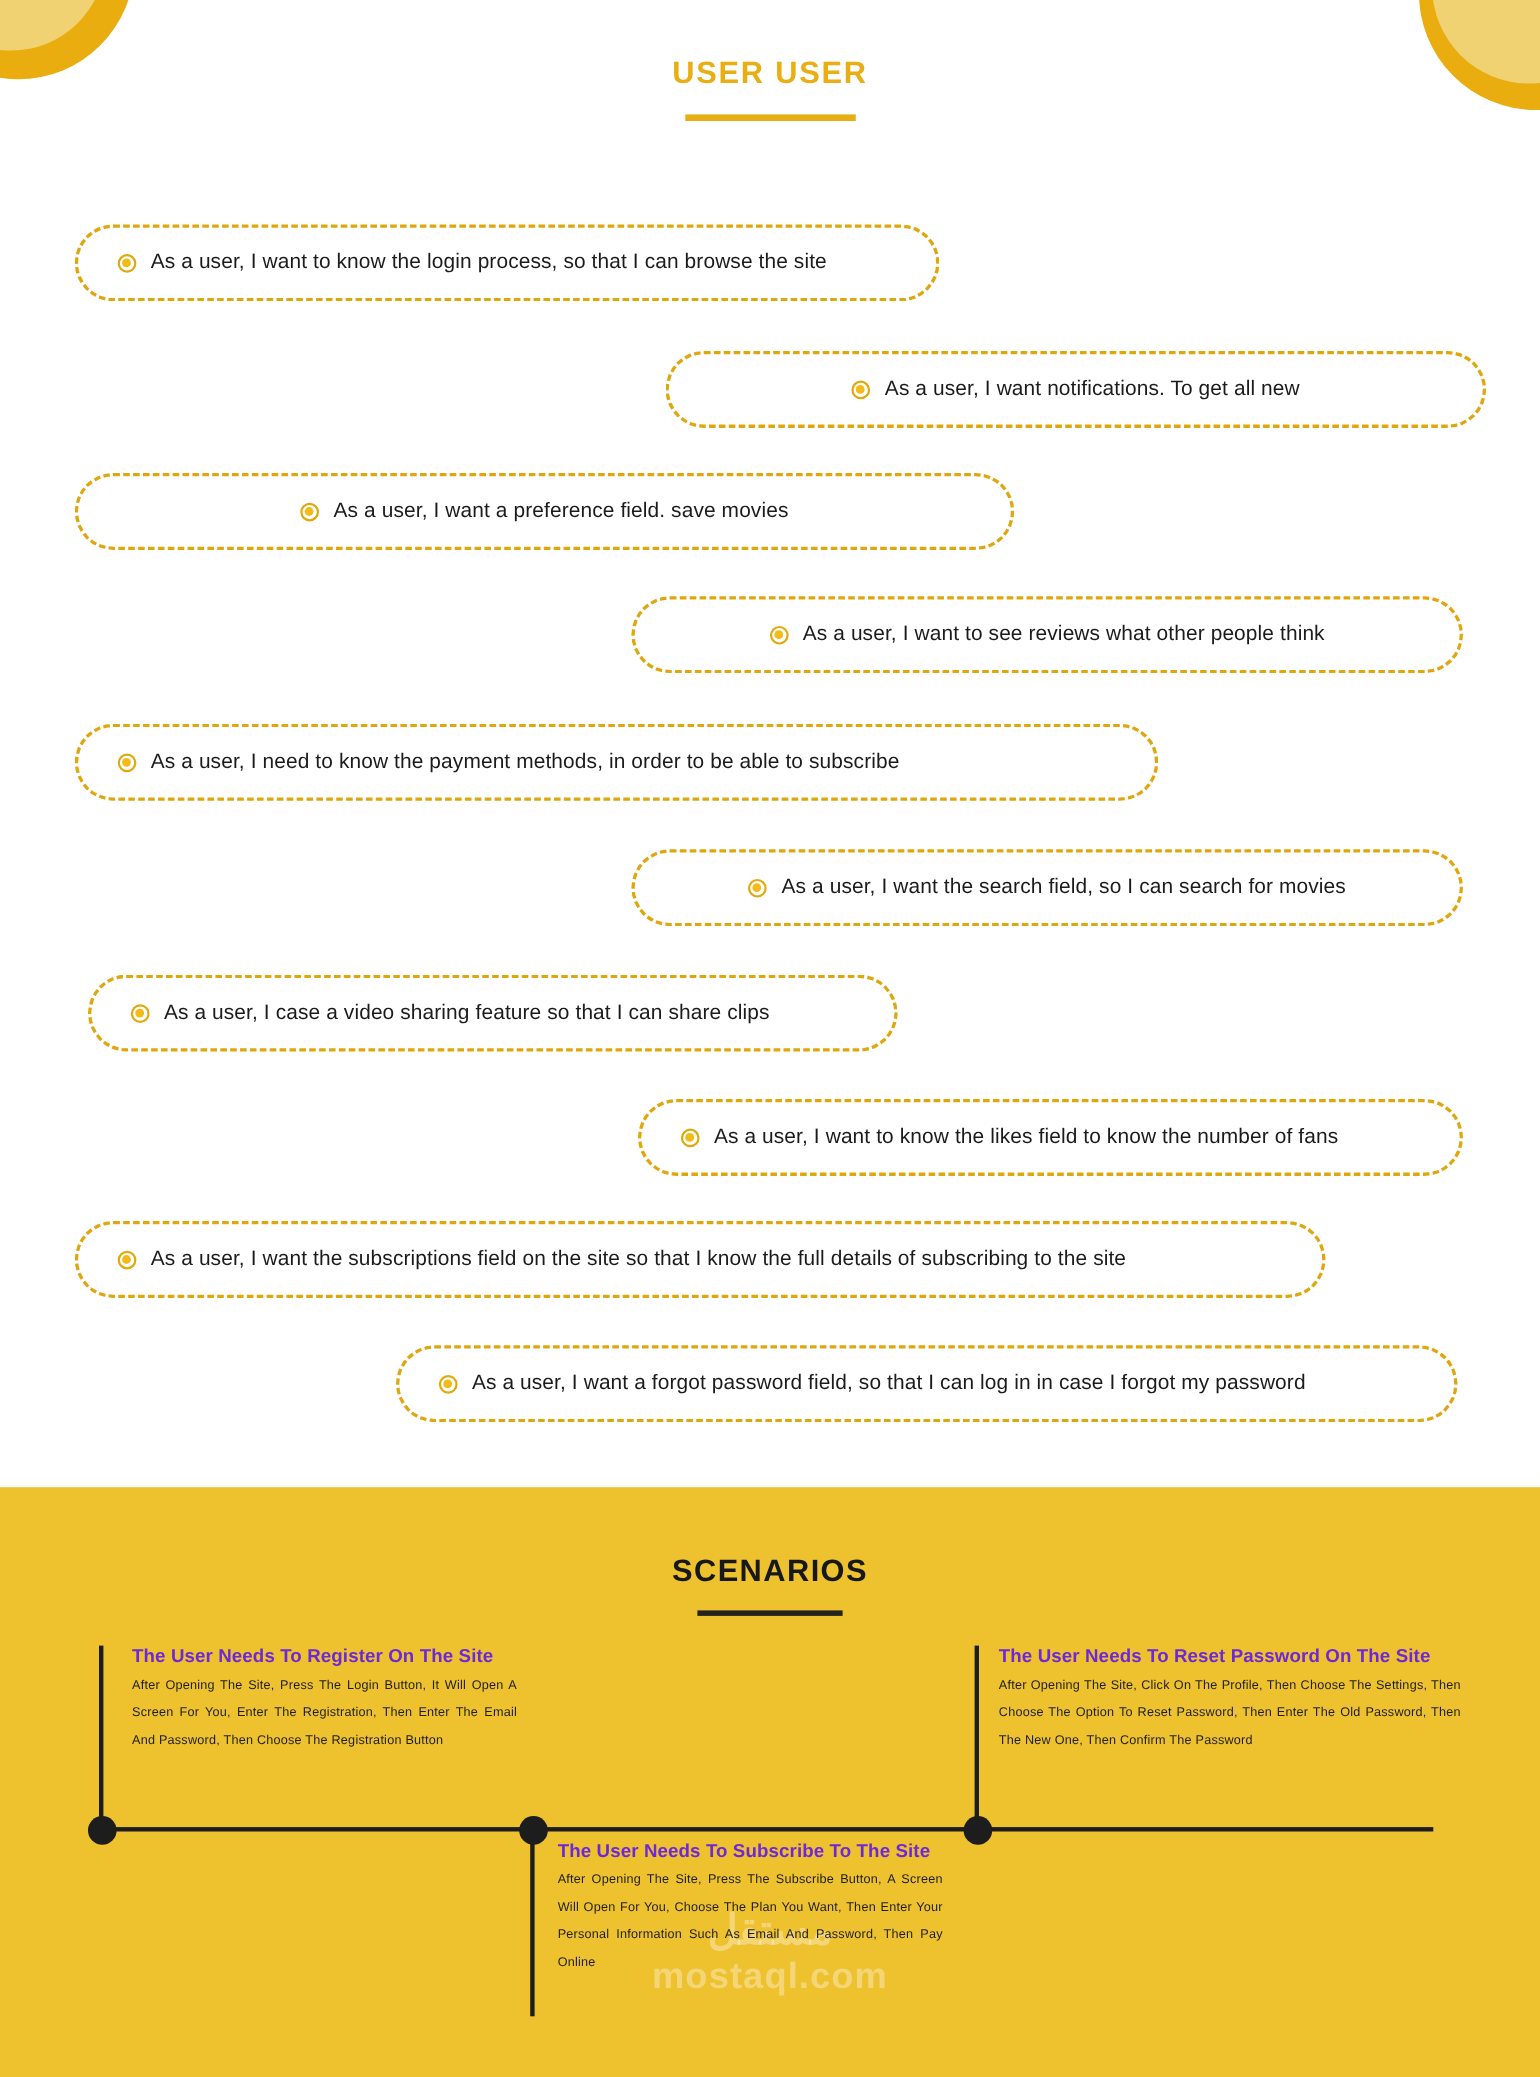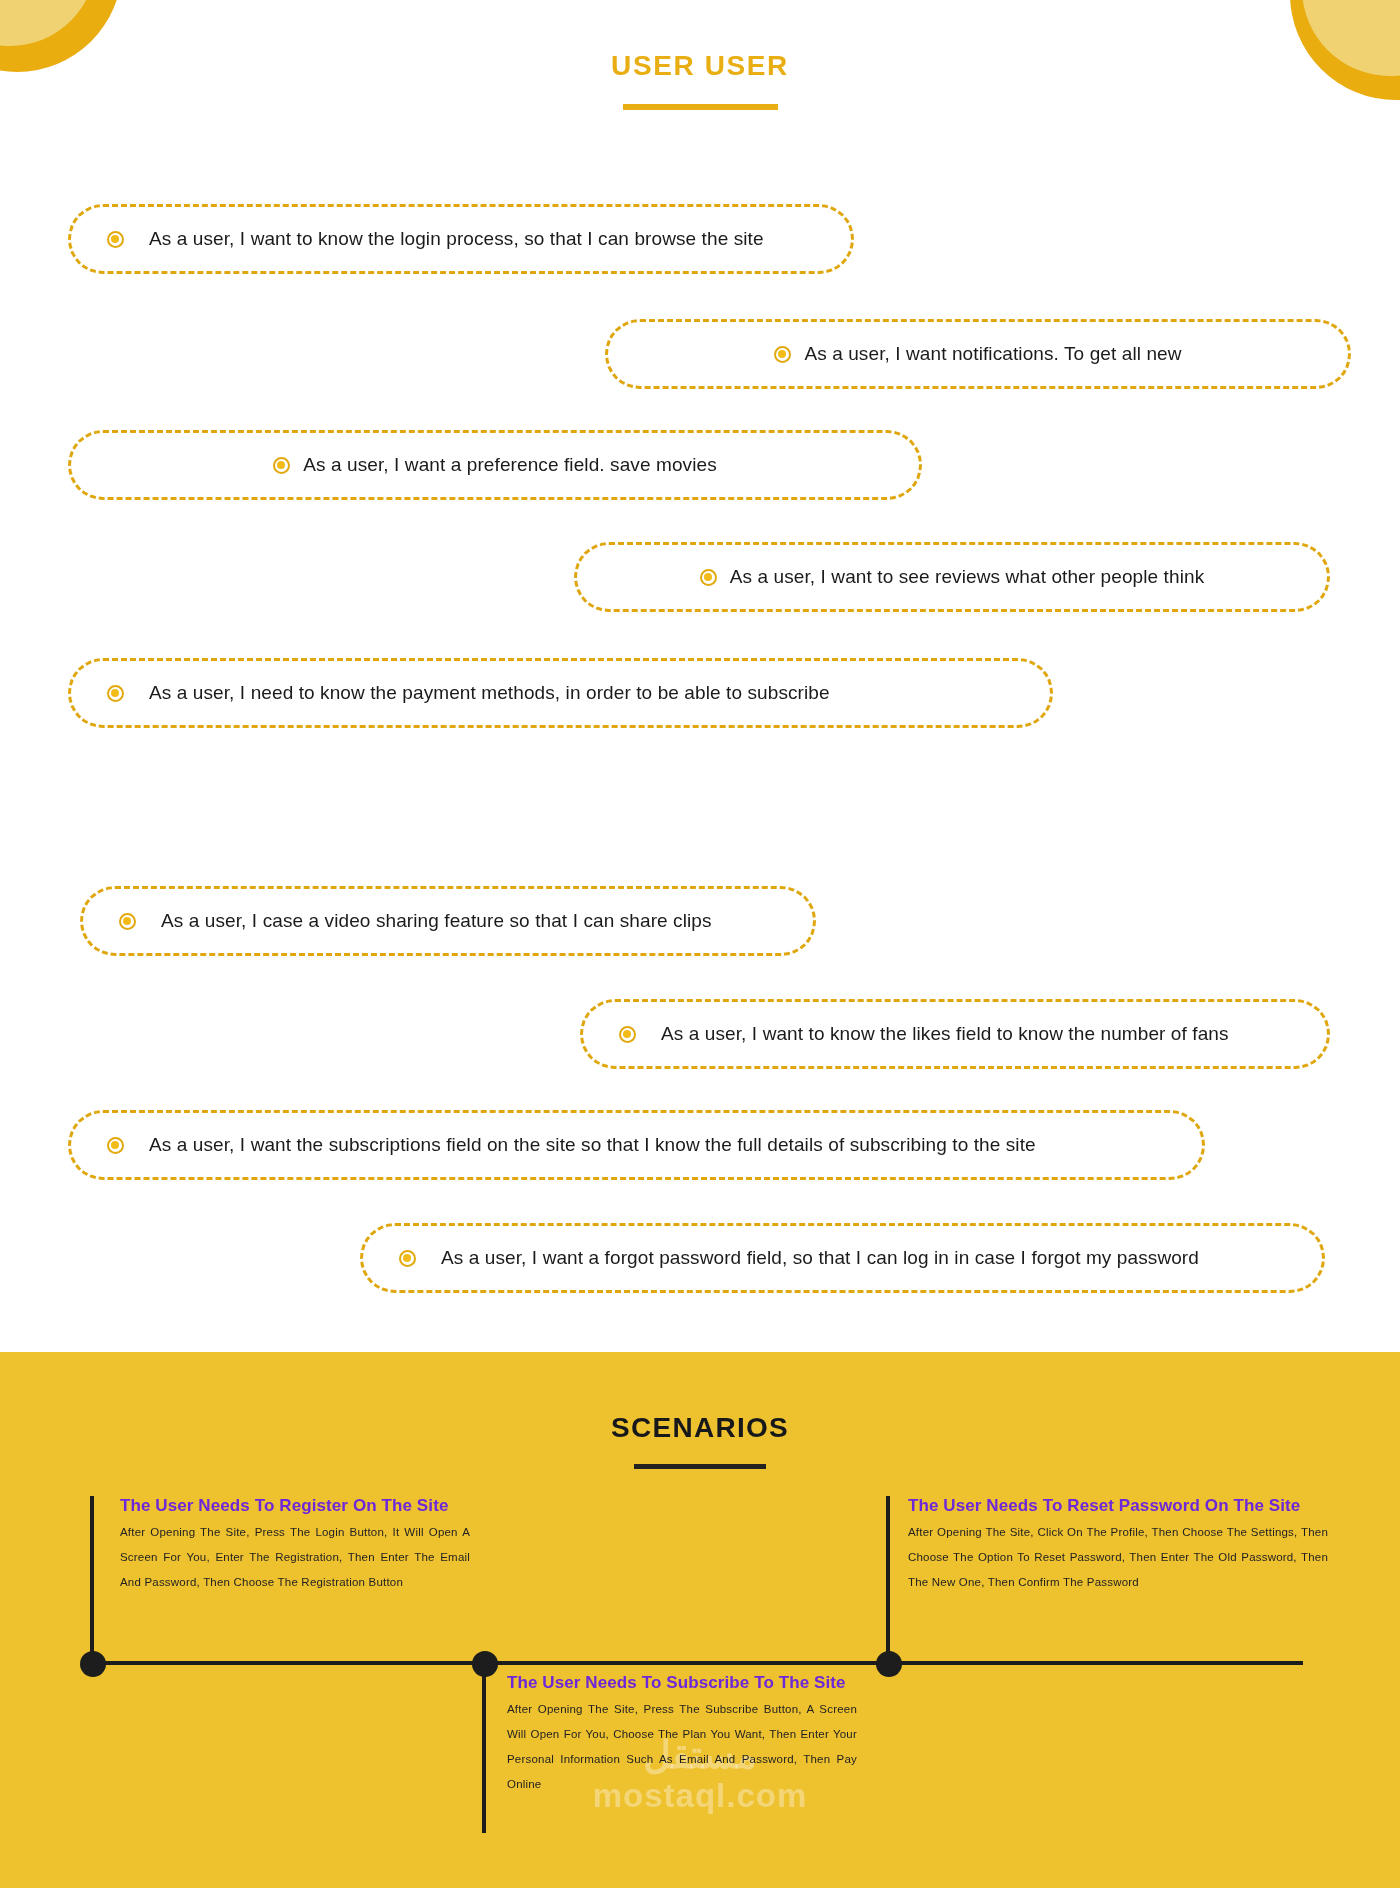"As a user, I want to know" .pill.align-left .pill-inner { gap: 12px -> none }
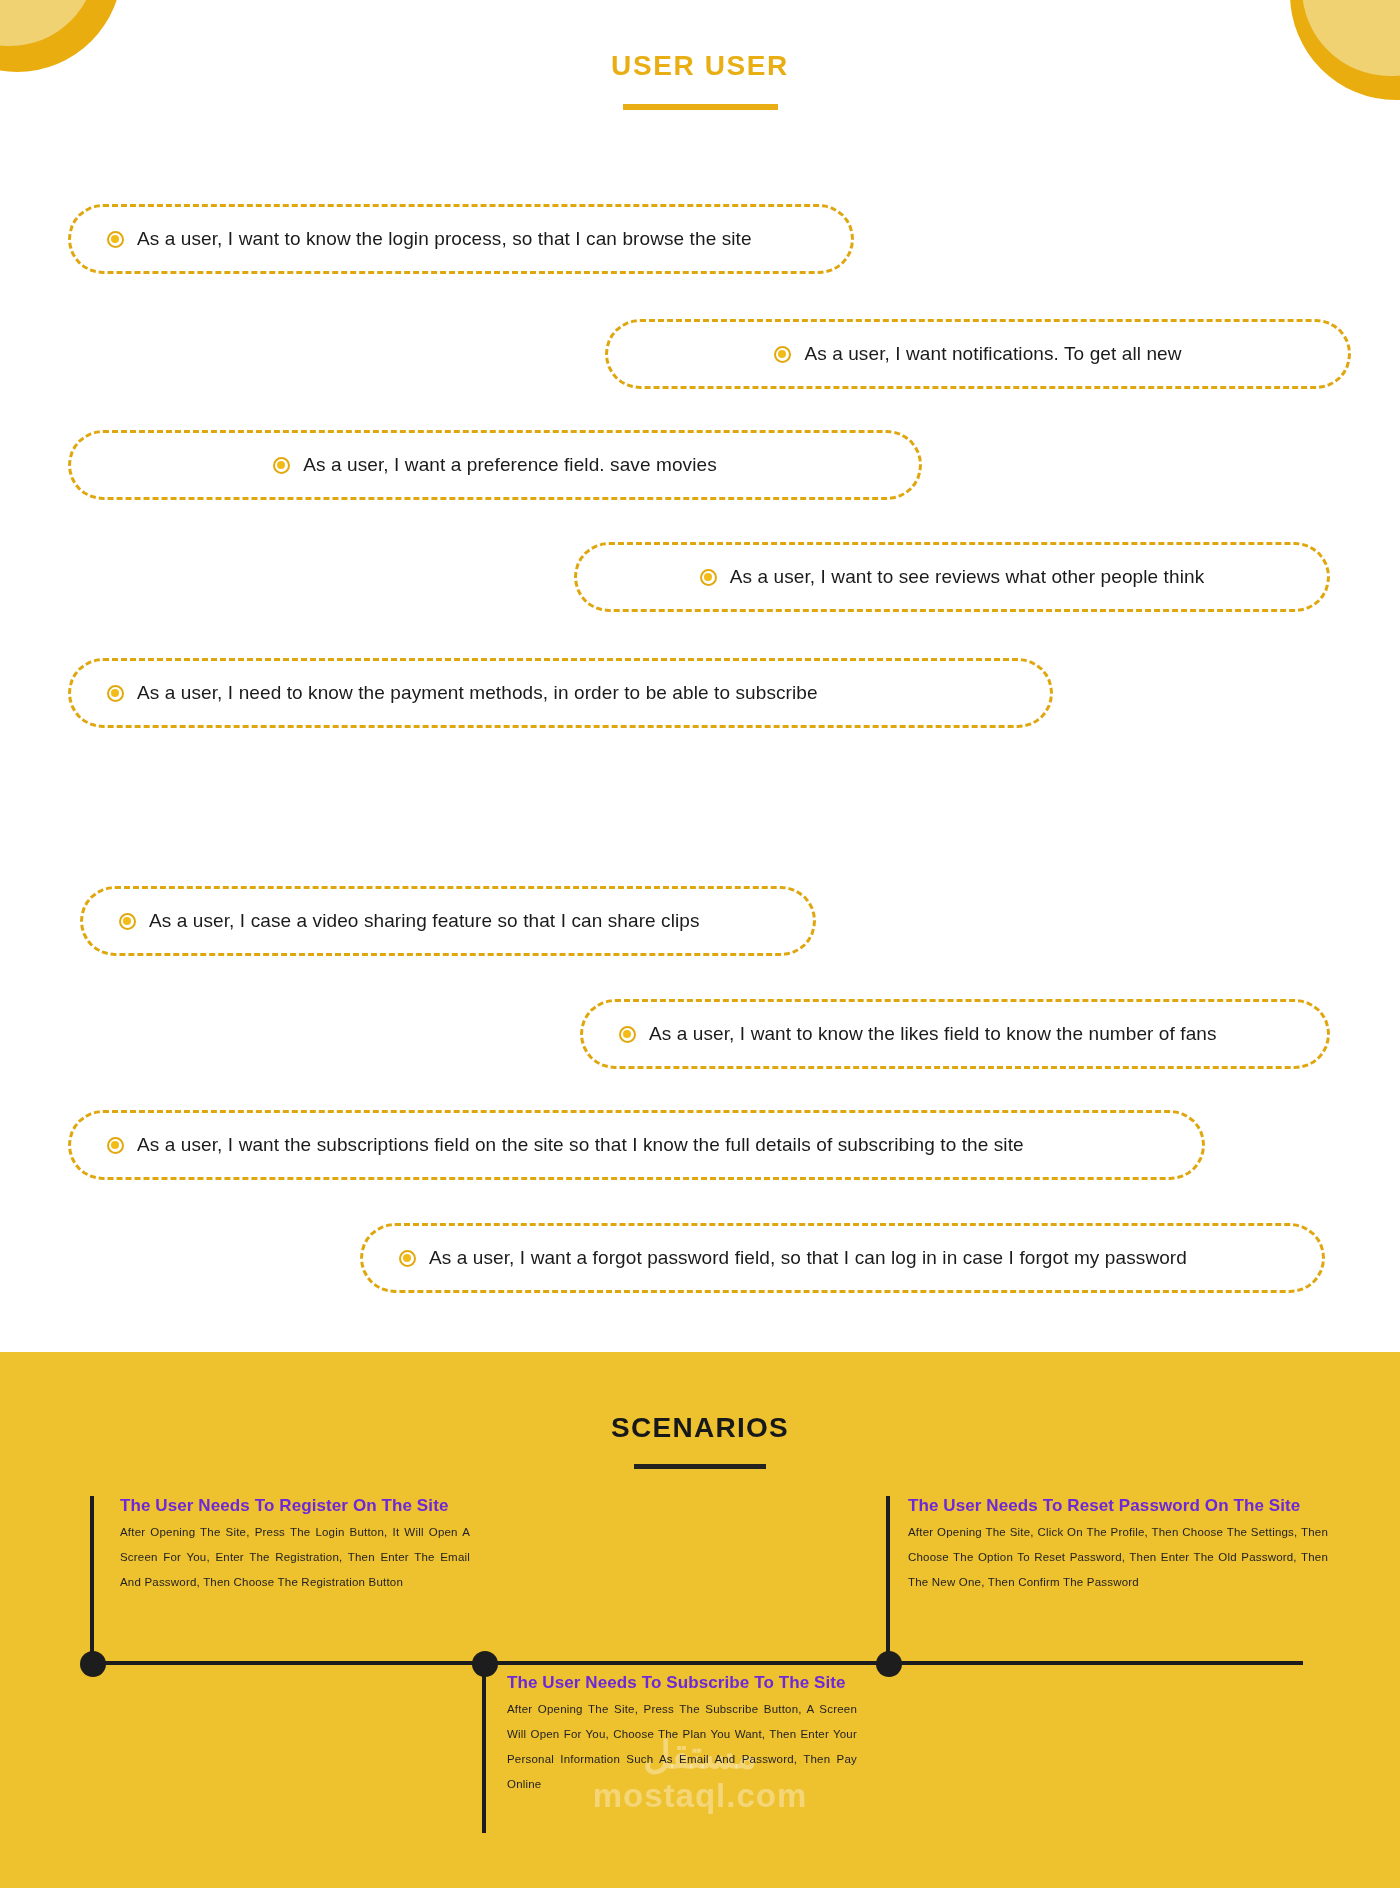"As a user, I want the search" div.pill { html: none -> <div> <div> <span></span> <span>As a user, I want the search field, so I can search for movies</span> </div> </div> }
